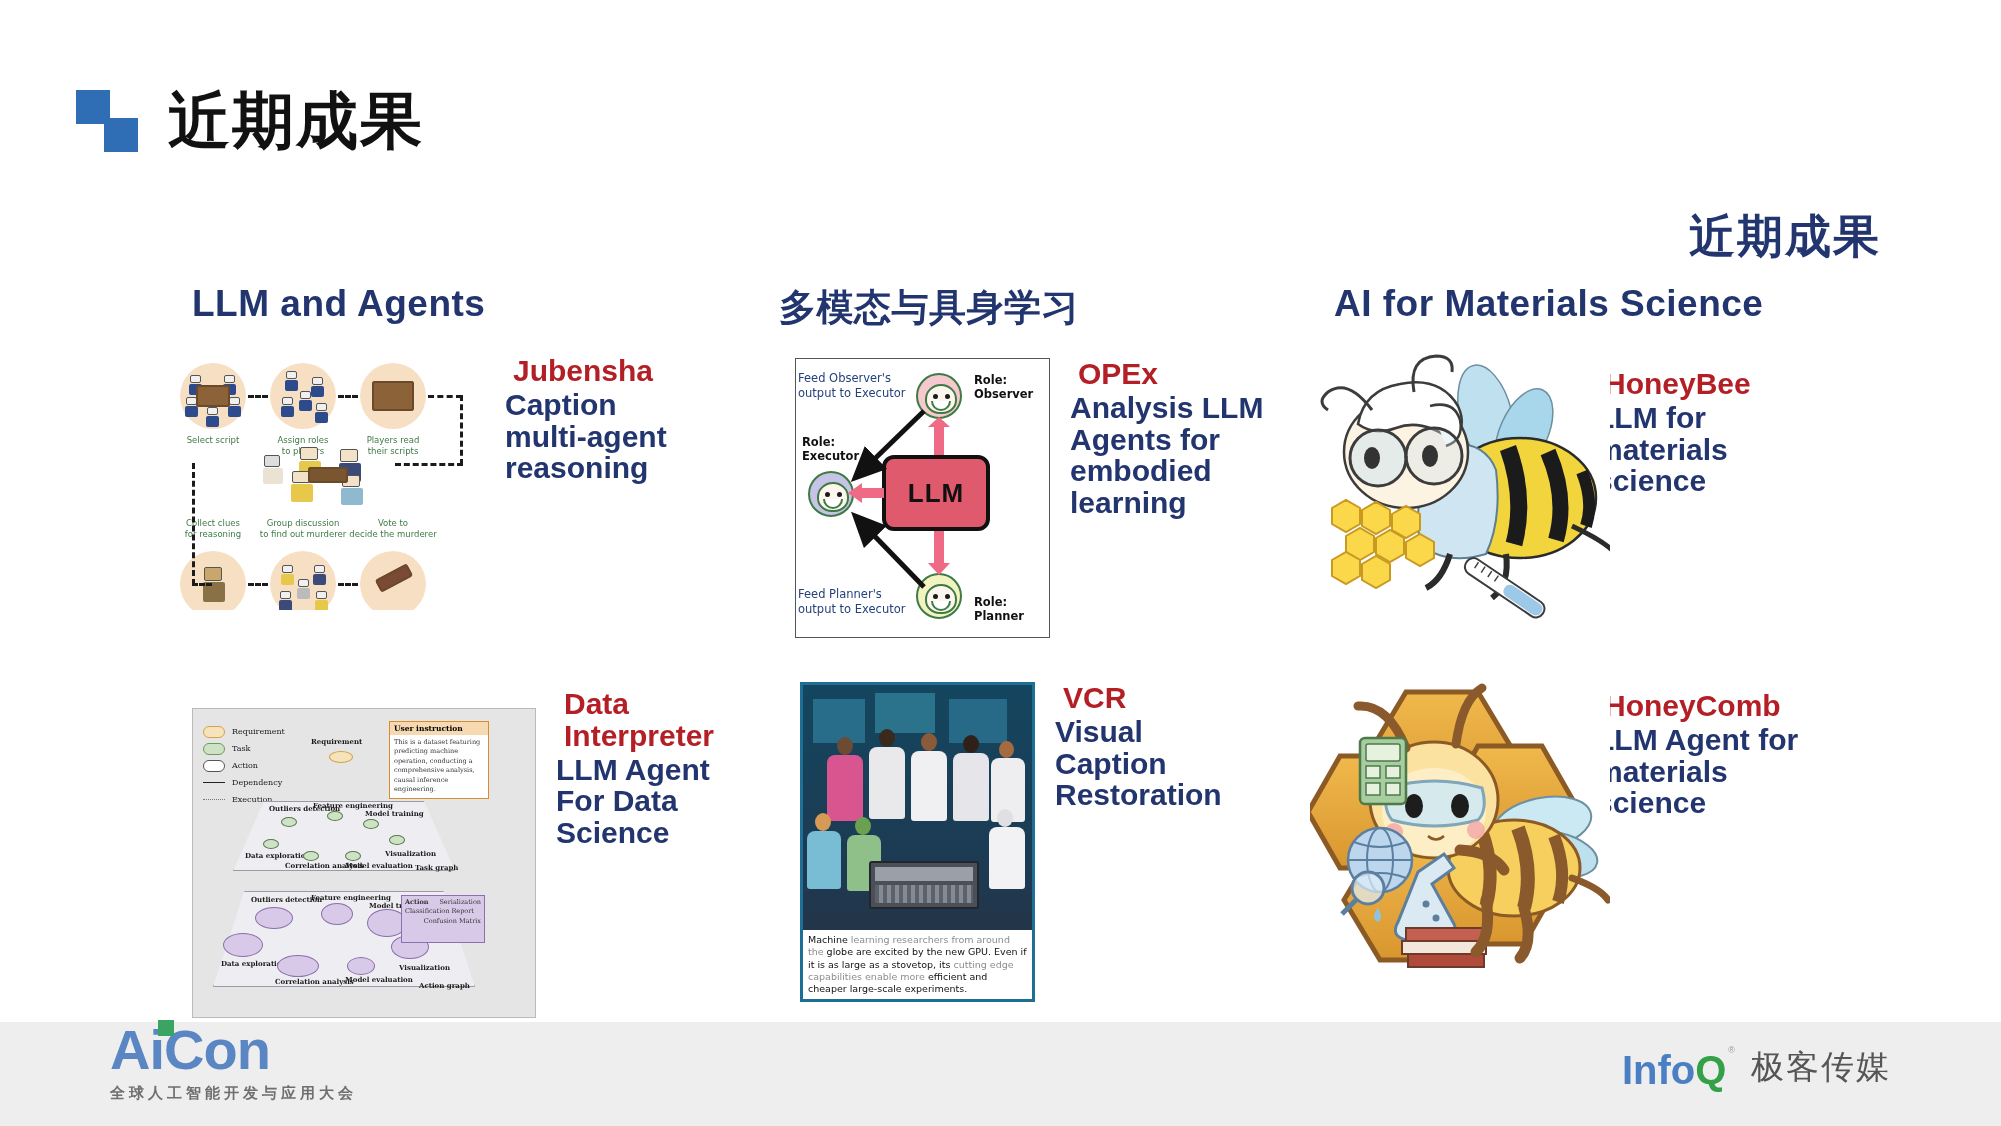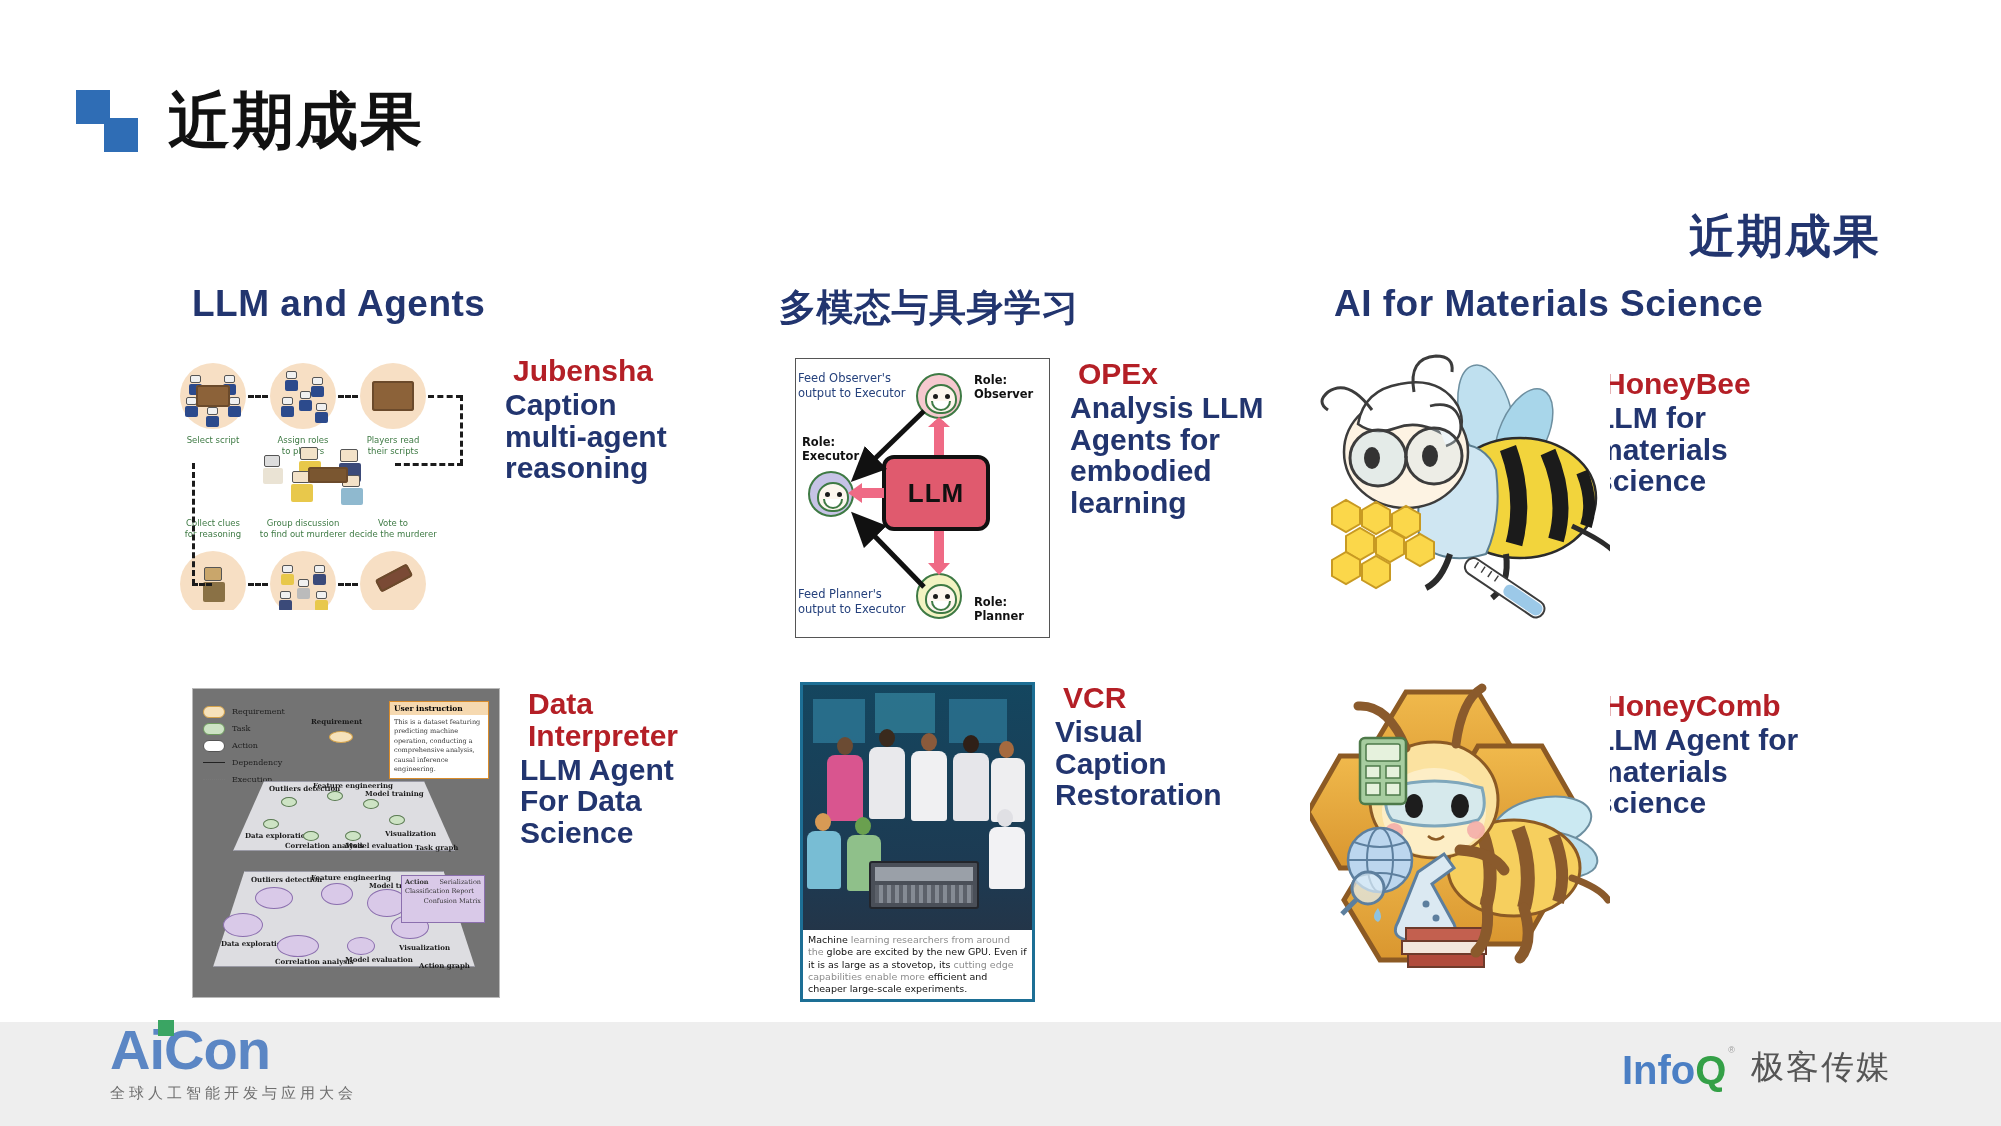"Requirement" .di { background: #737373 -> #e5e5e5; margin-top: none -> 20px; width: 308px -> 344px }
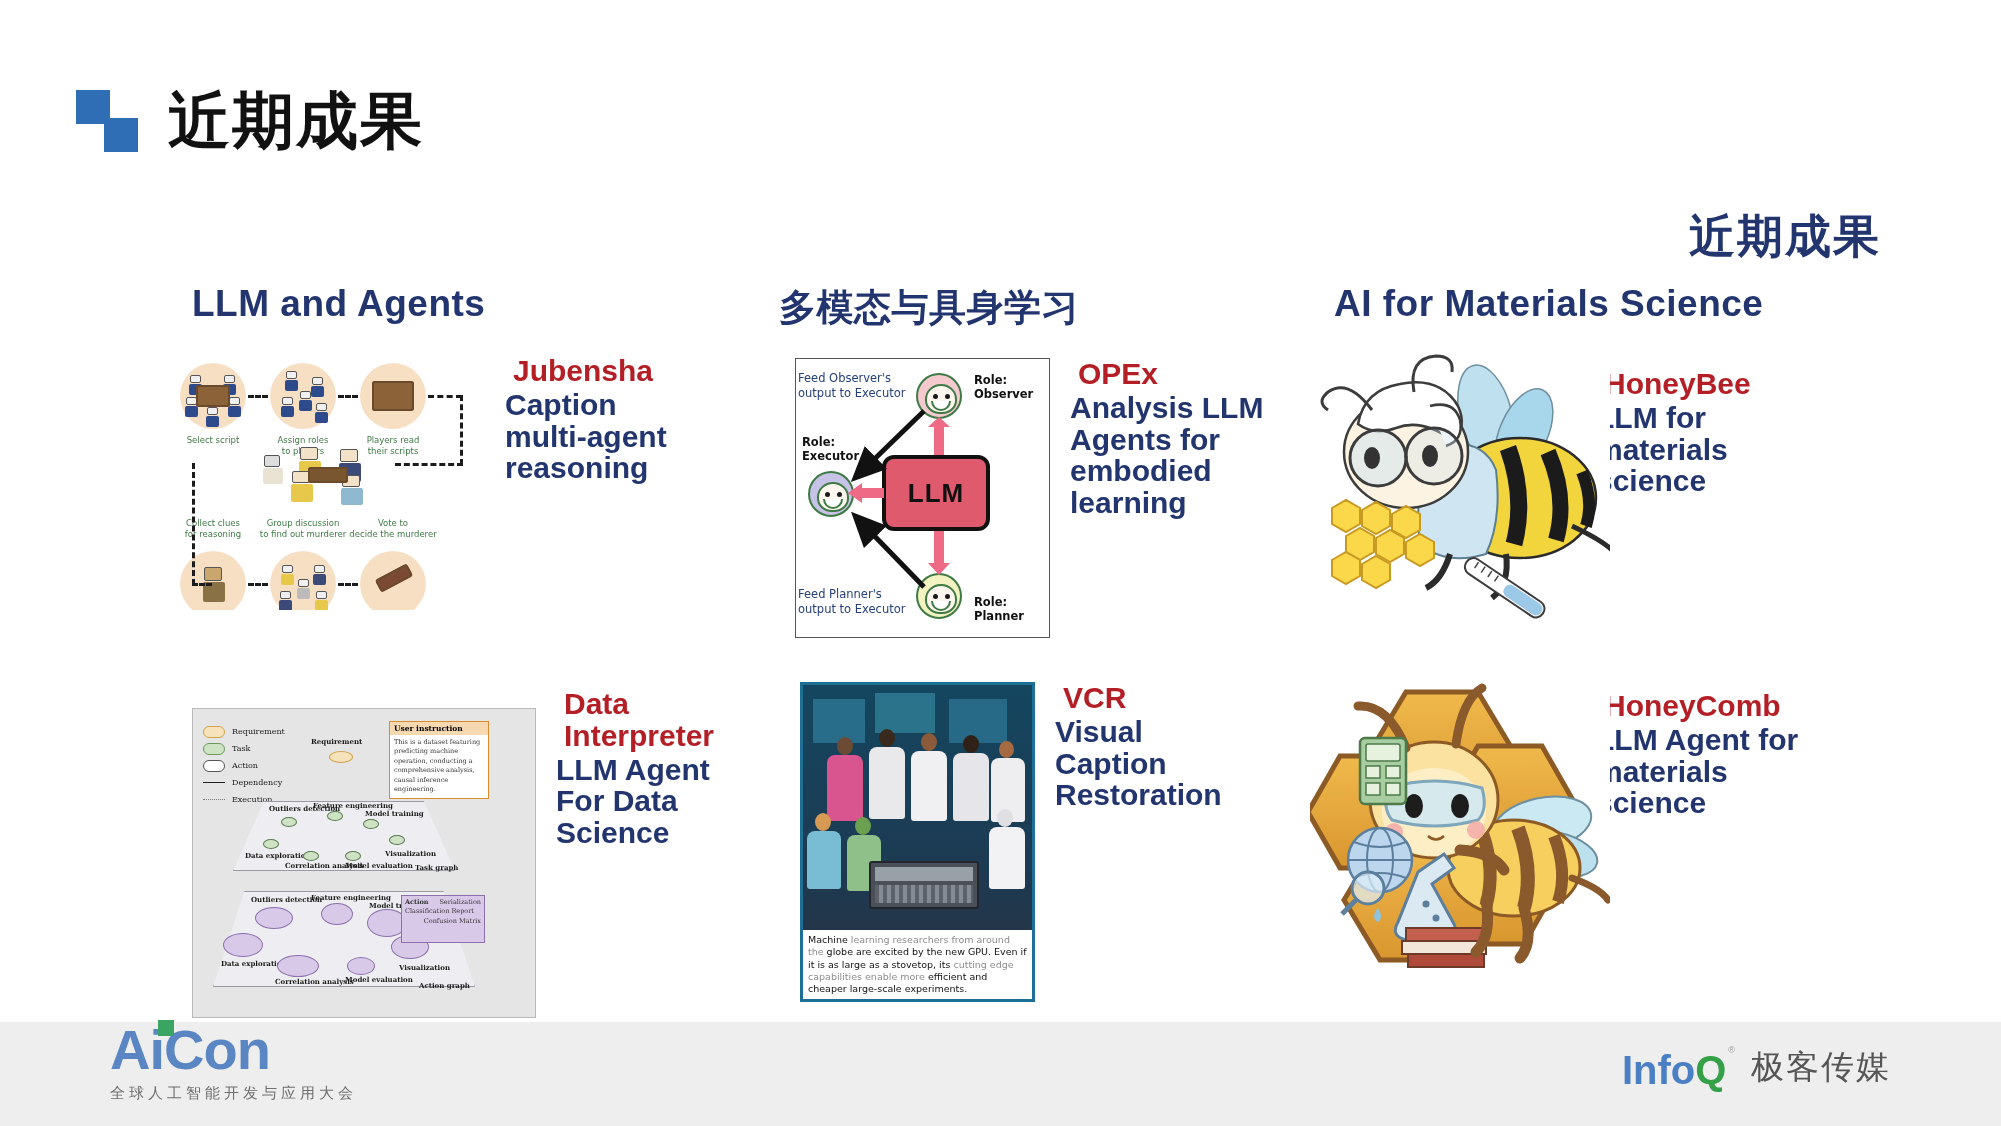"全球人工智能开发与应用大会" .aicon-sub { font-weight: none -> bold }
